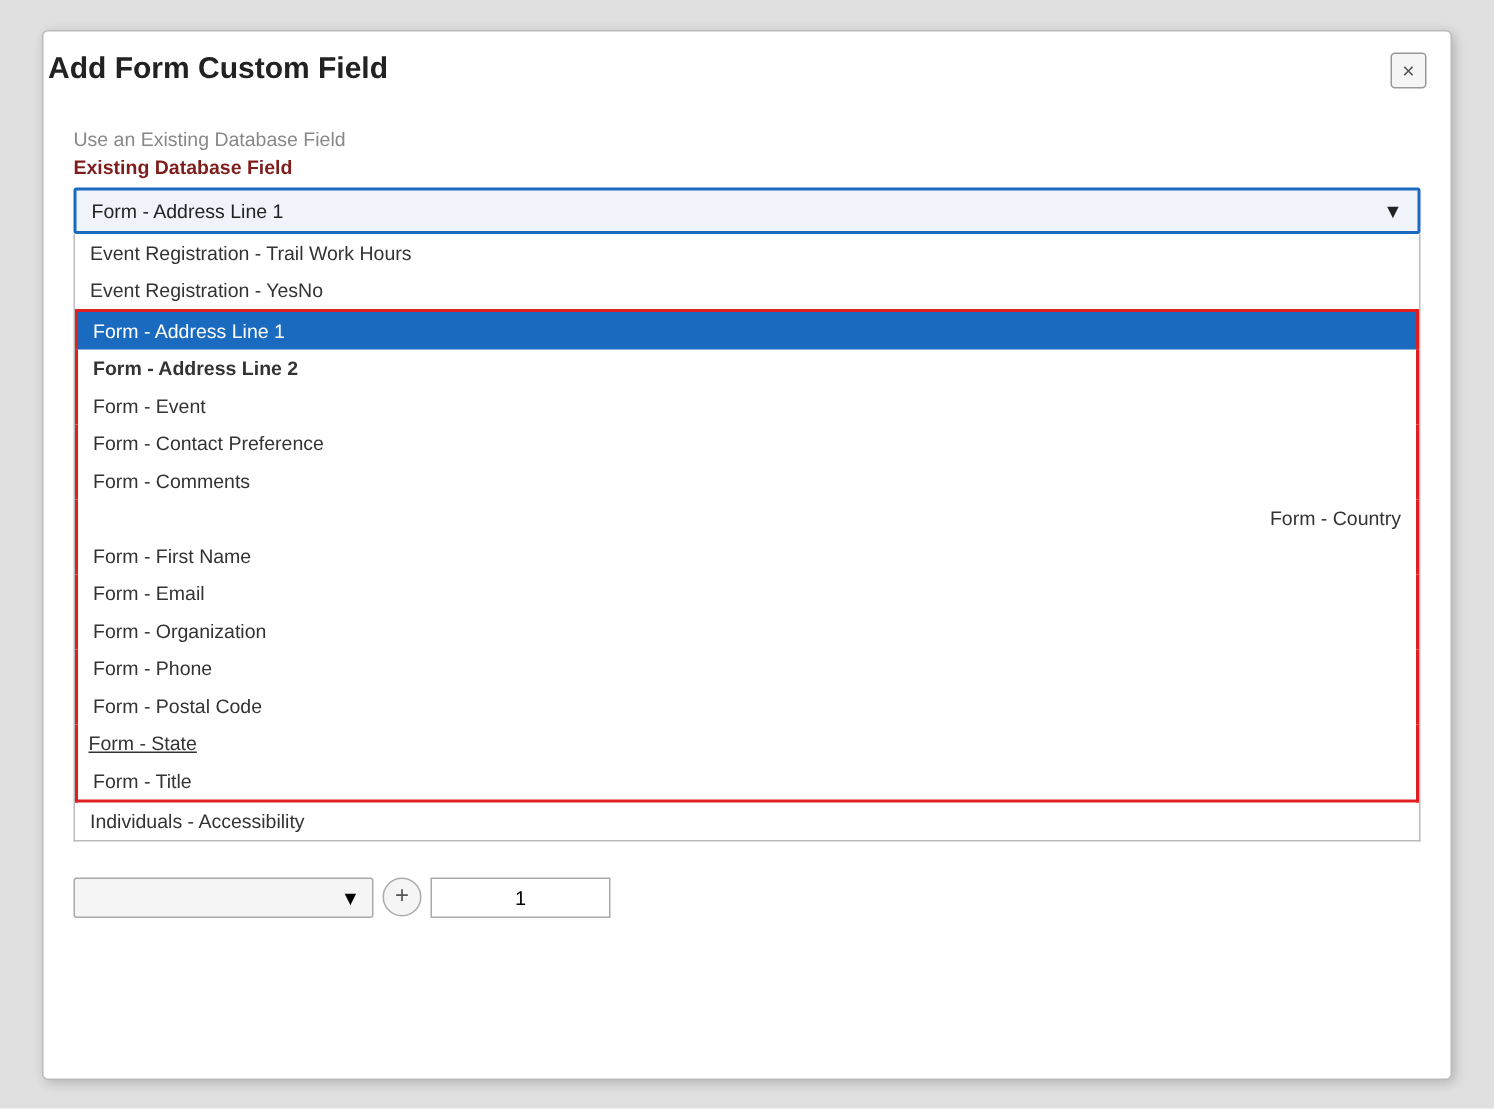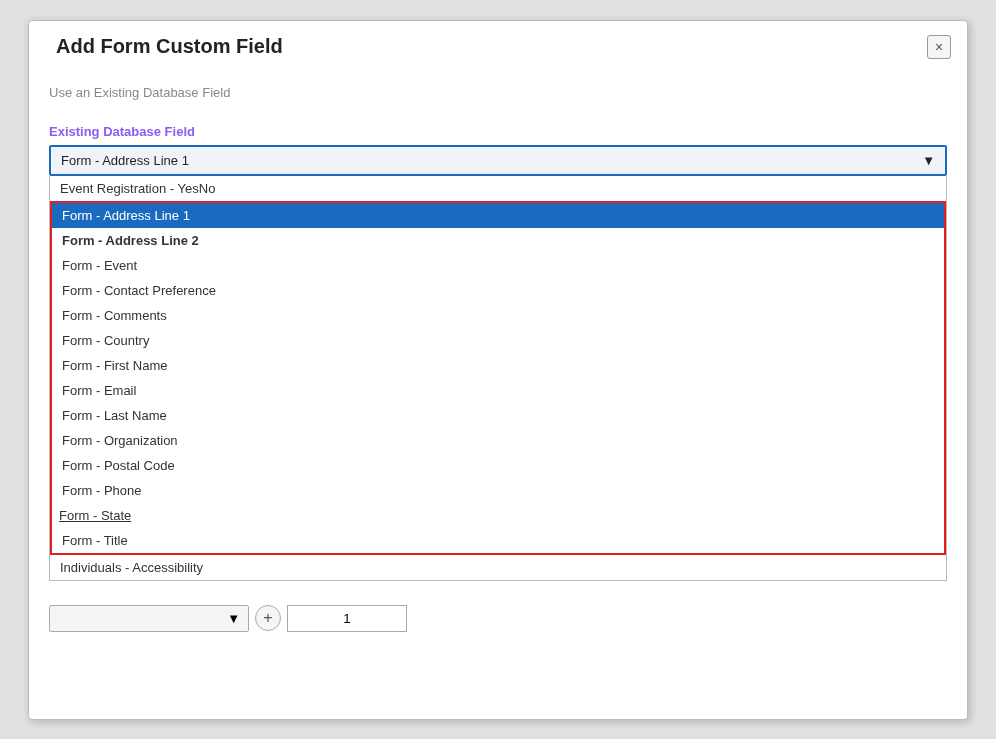"Add Form Custom Field" .dialog-header { padding: 14px 16px 10px 27px -> 14px 16px 10px 3px }
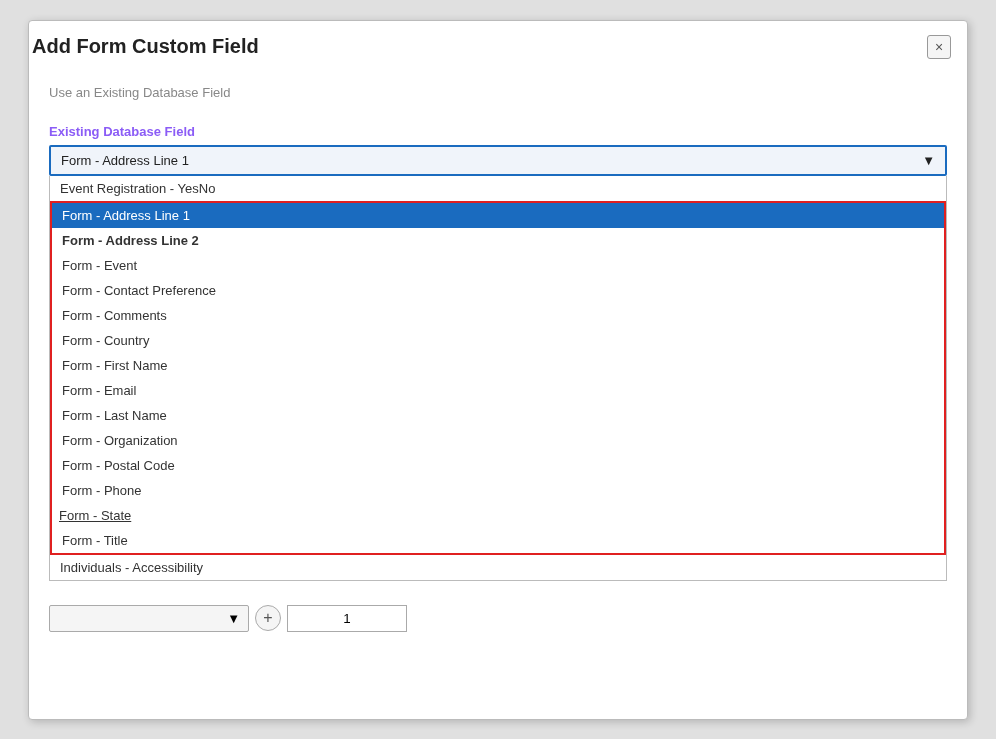"Use an Existing Database Field" .section-title { margin-bottom: 24px -> 4px }
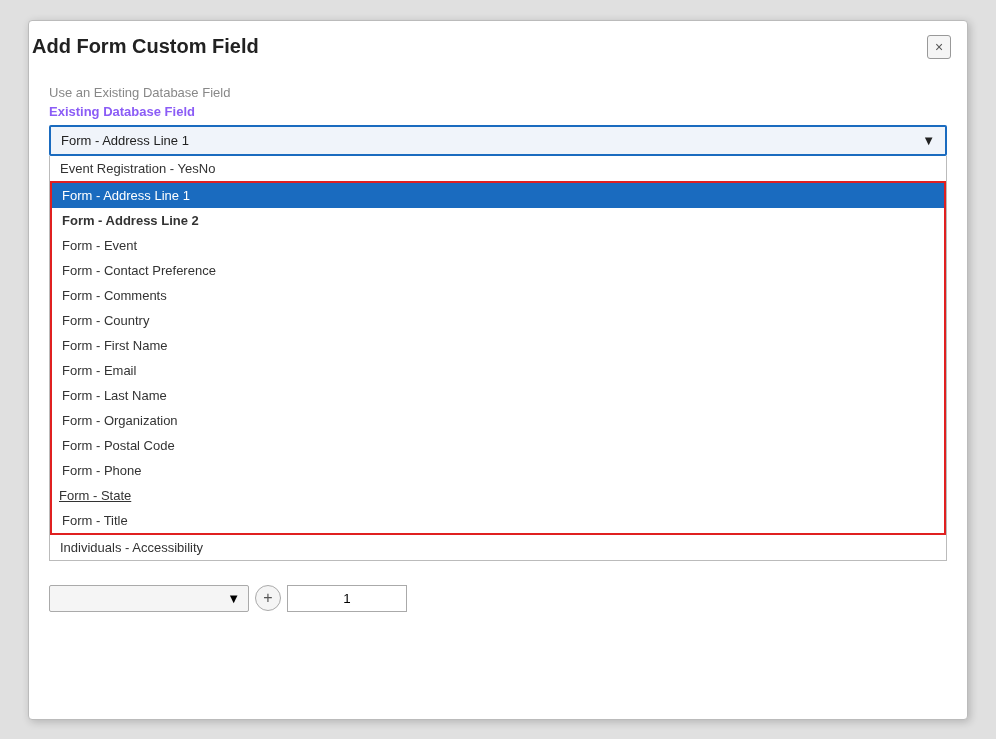"Existing Database Field" .field-label { color: #8b5cf6 -> #7f1d1d }
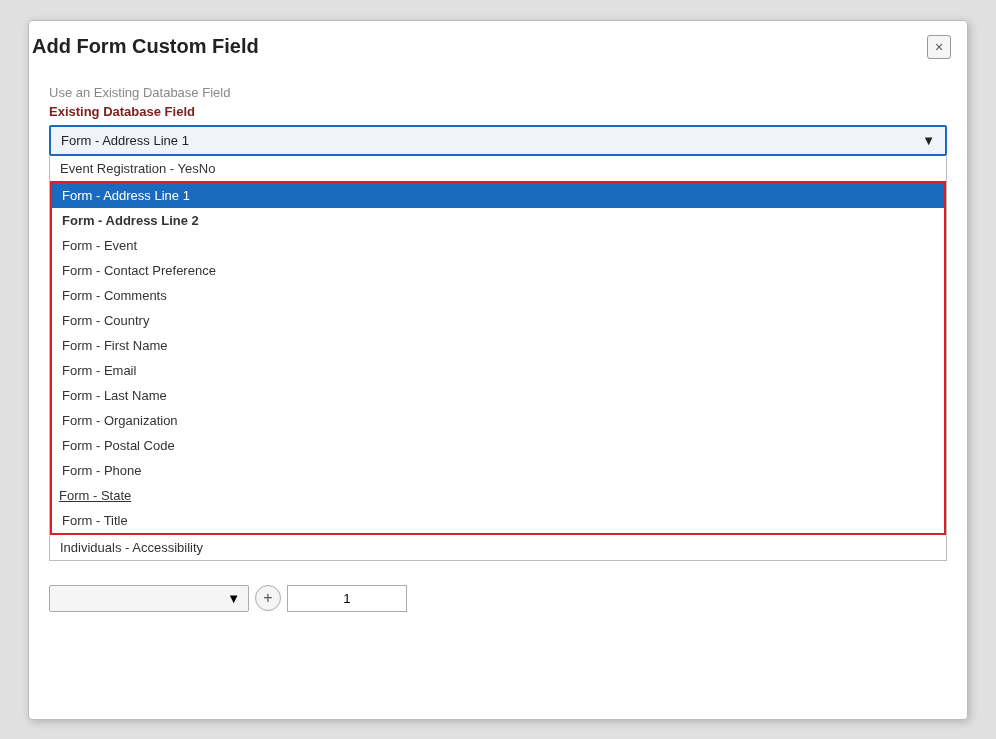"Event Registration - Trail Work" div.list-item { html: none -> <div>Event Registration - Trail Work Hours</div> }
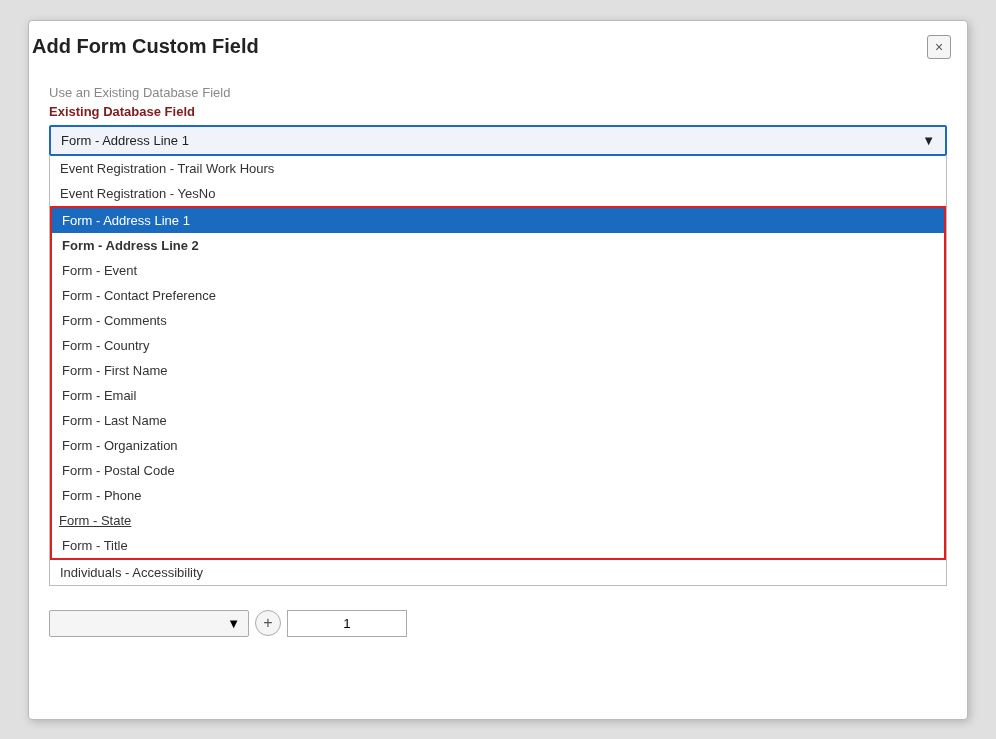"Form - Country" div.list-item { text-align: none -> right }
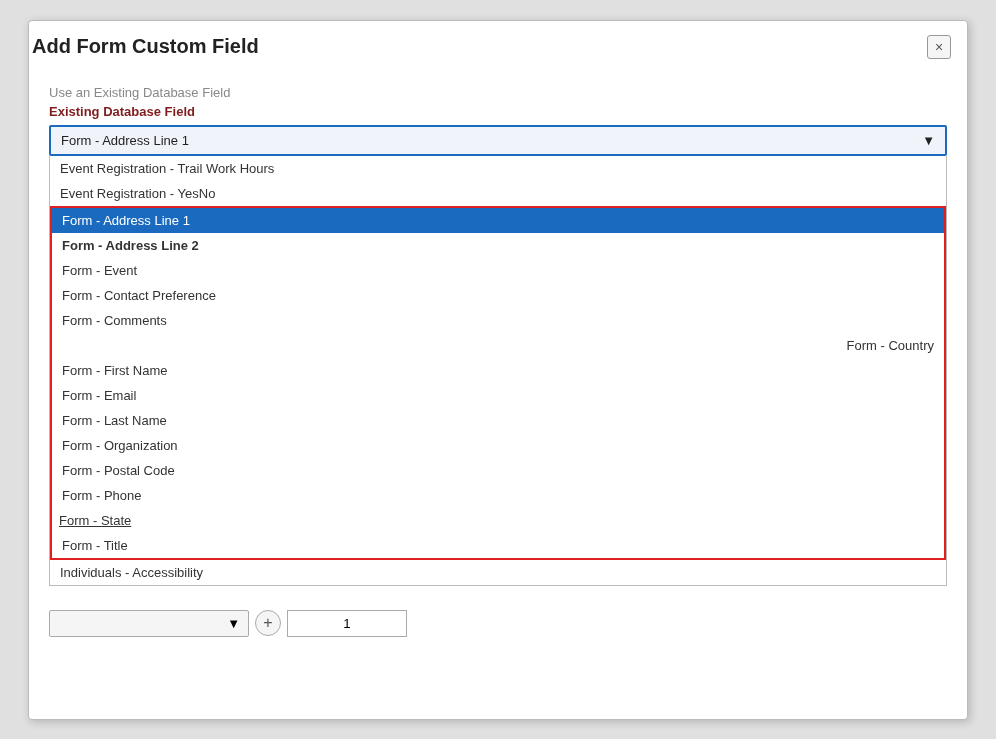"Form - Last Name" div.list-item { html: <div>Form - Last Name</div> -> none }
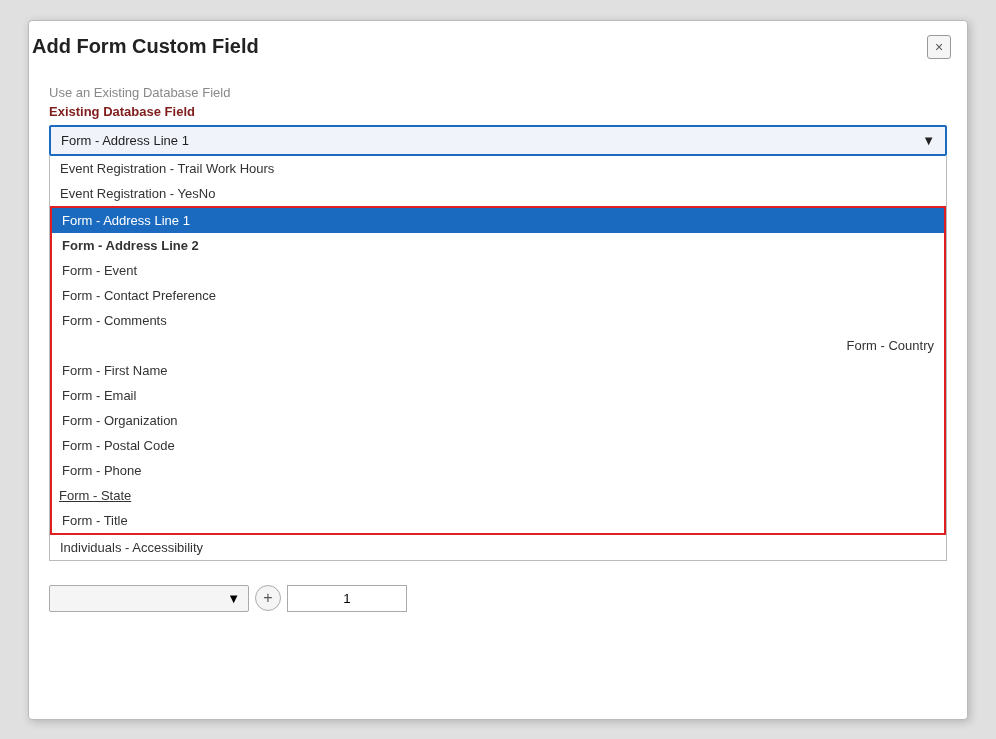"Form - Postal Code" div.list-item { order: before "Form - Phone" -> after "Form - Phone" }
